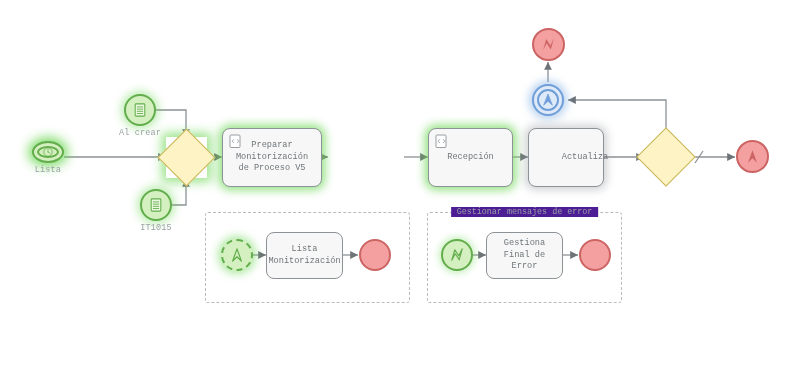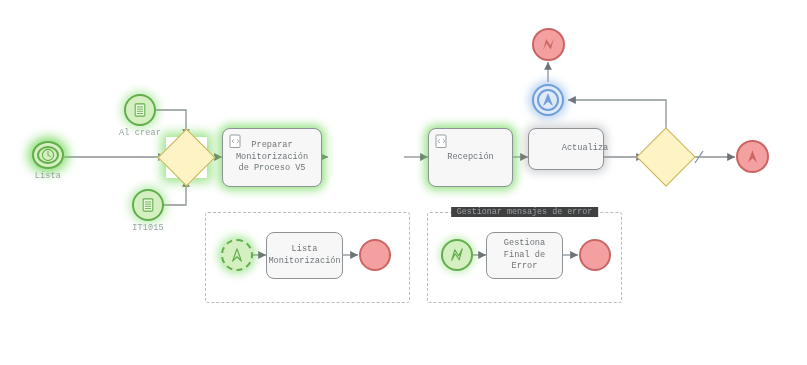"Actualiza" div.node { height: 42px -> 59px }
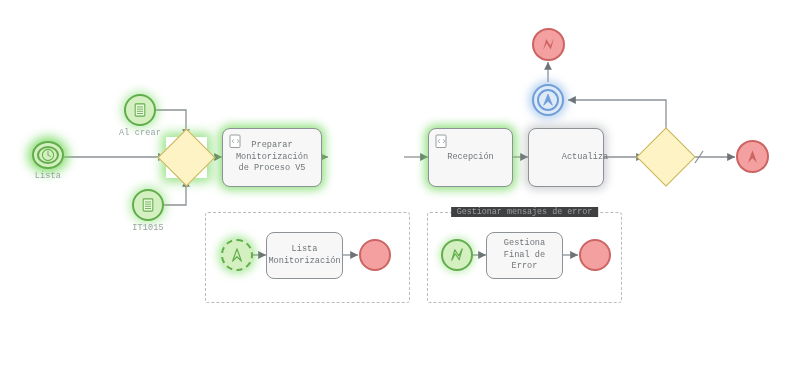"Lista" div.node { height: 28px -> 22px }
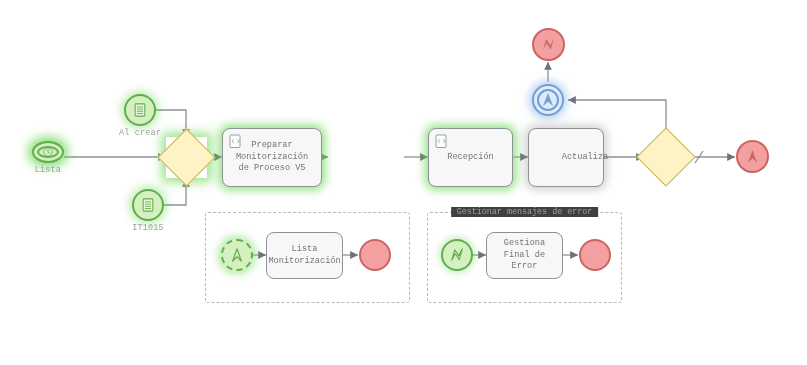"Gestionar mensajes de error" .group-label { background: #404040 -> #4c1d95 }
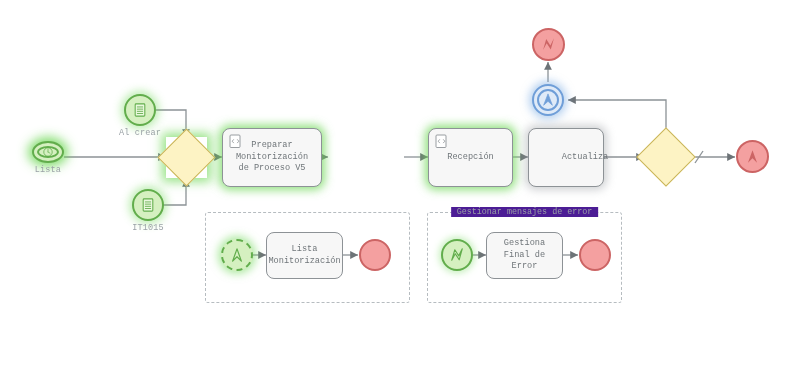"IT1015" div.node { left: 132px -> 140px }
